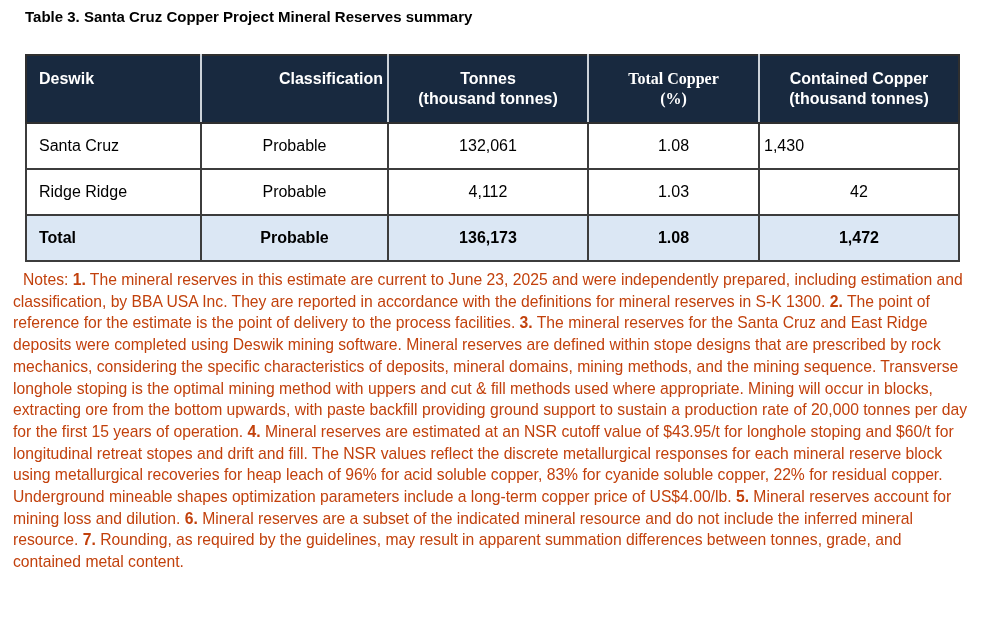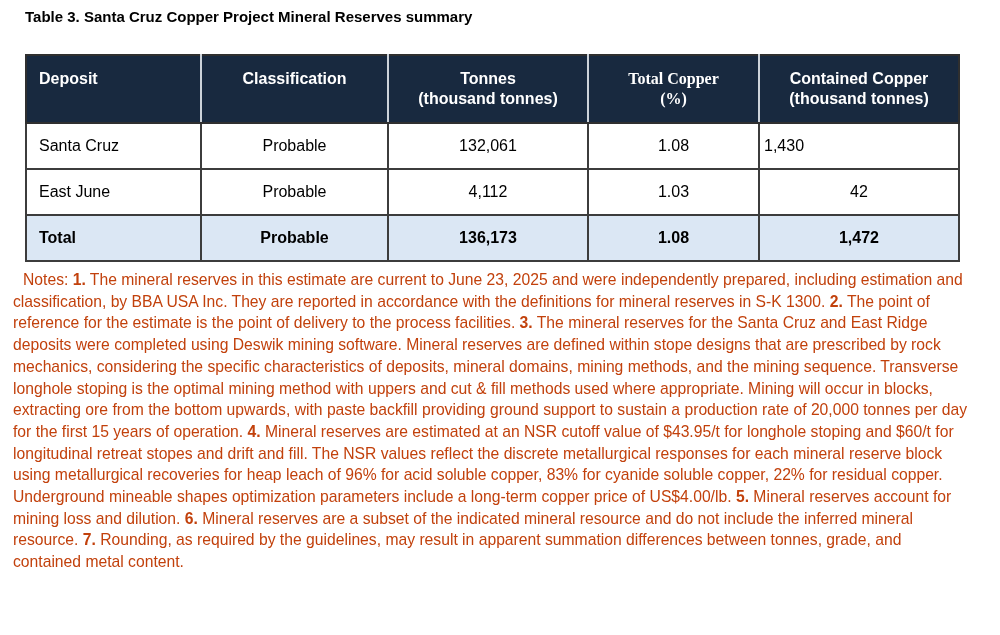"Deposit" th { text: Deposit -> Deswik }
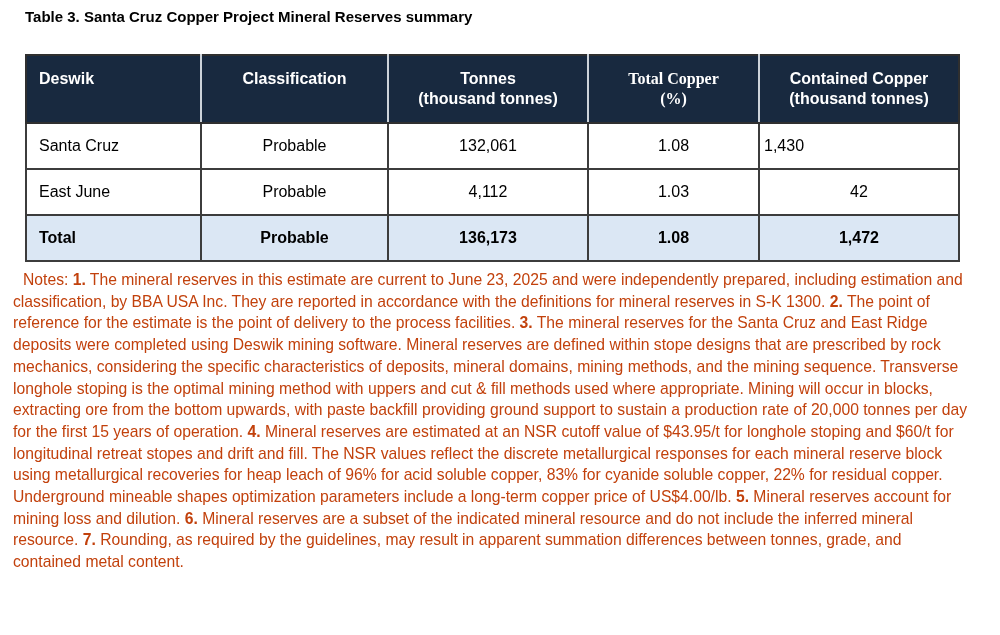"Classification" th { text-align: center -> right }
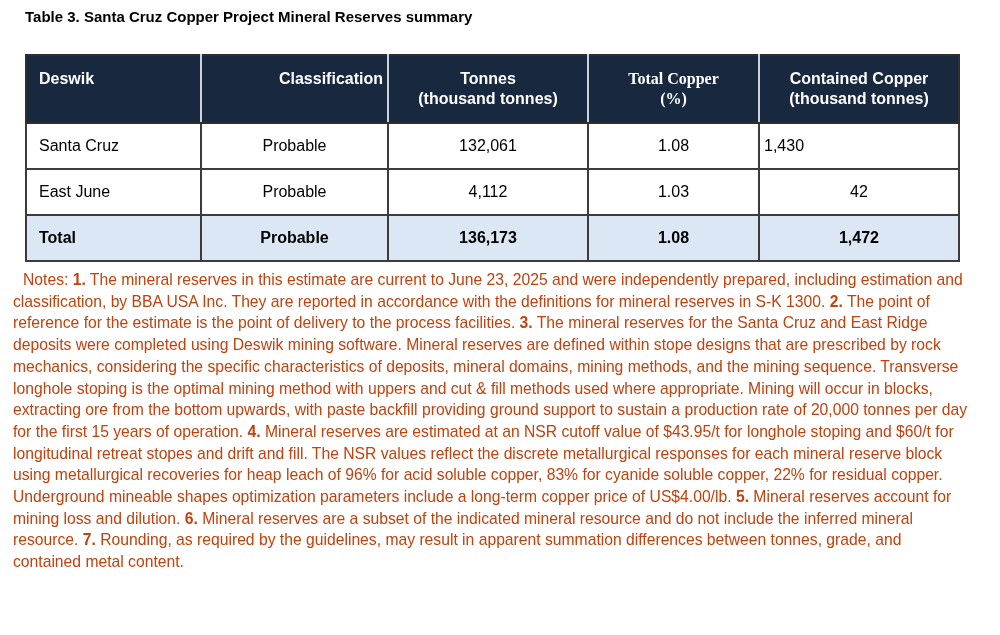"East June" td { text: East June -> Ridge Ridge }
